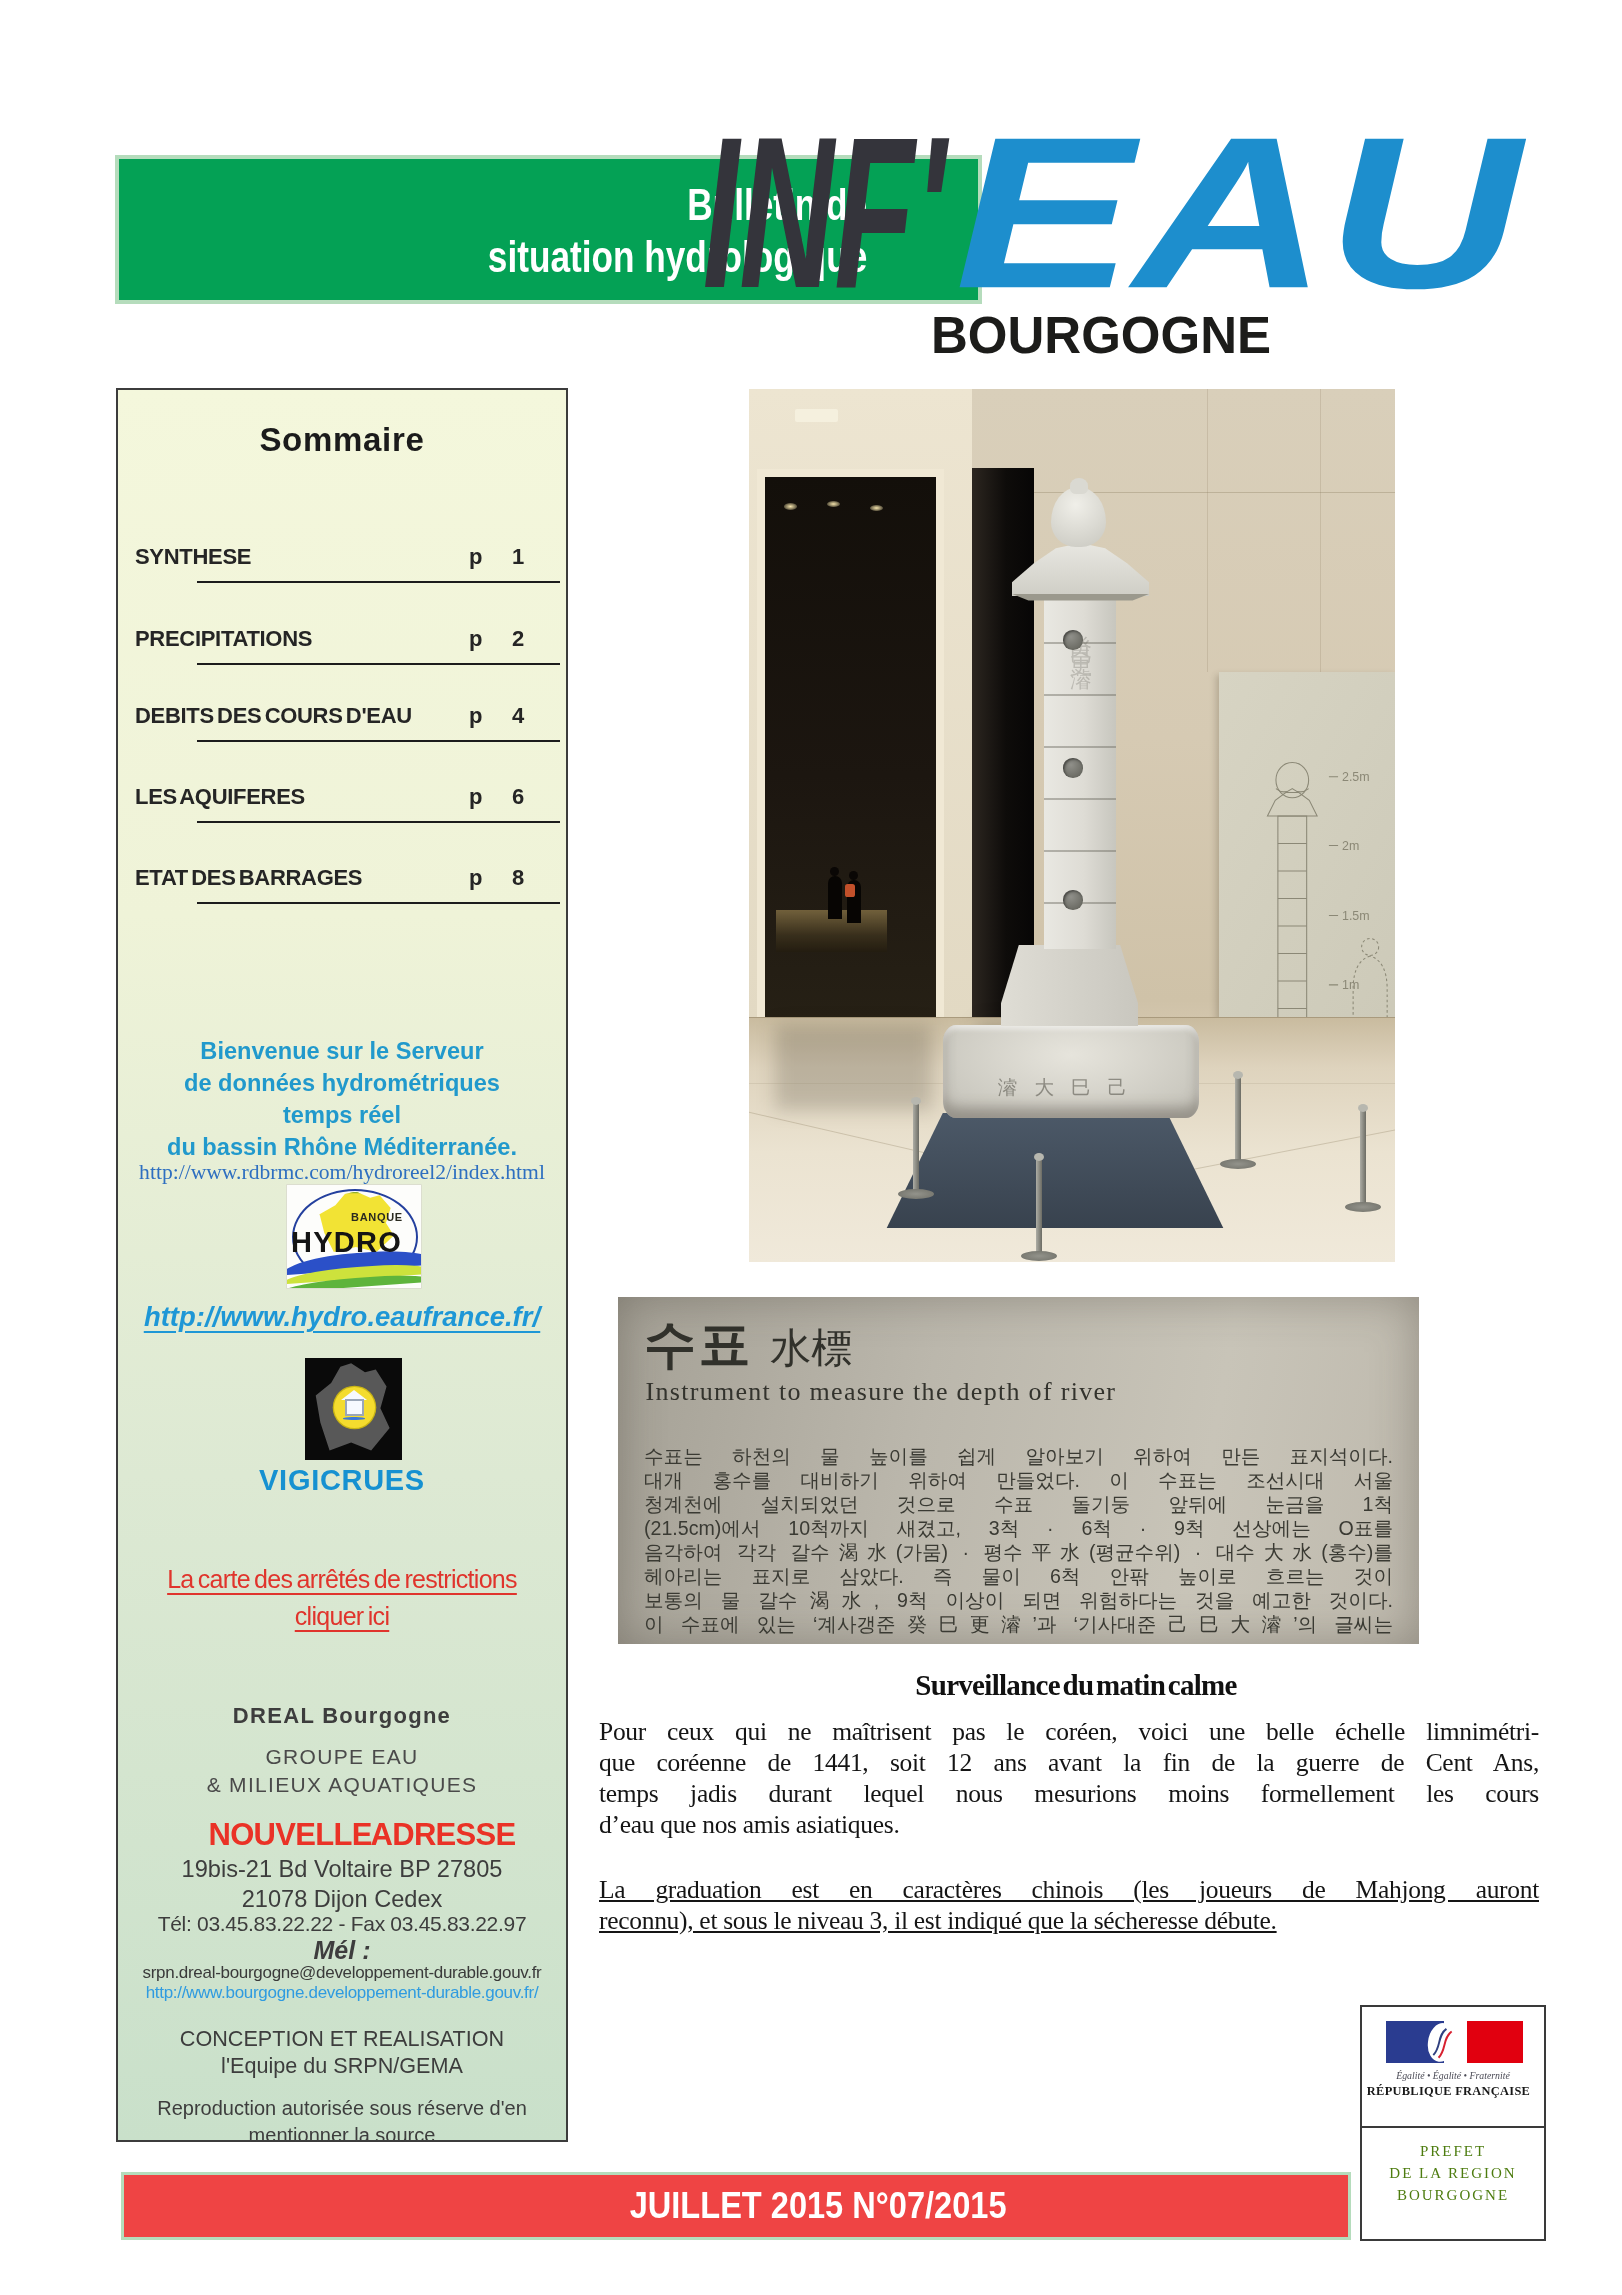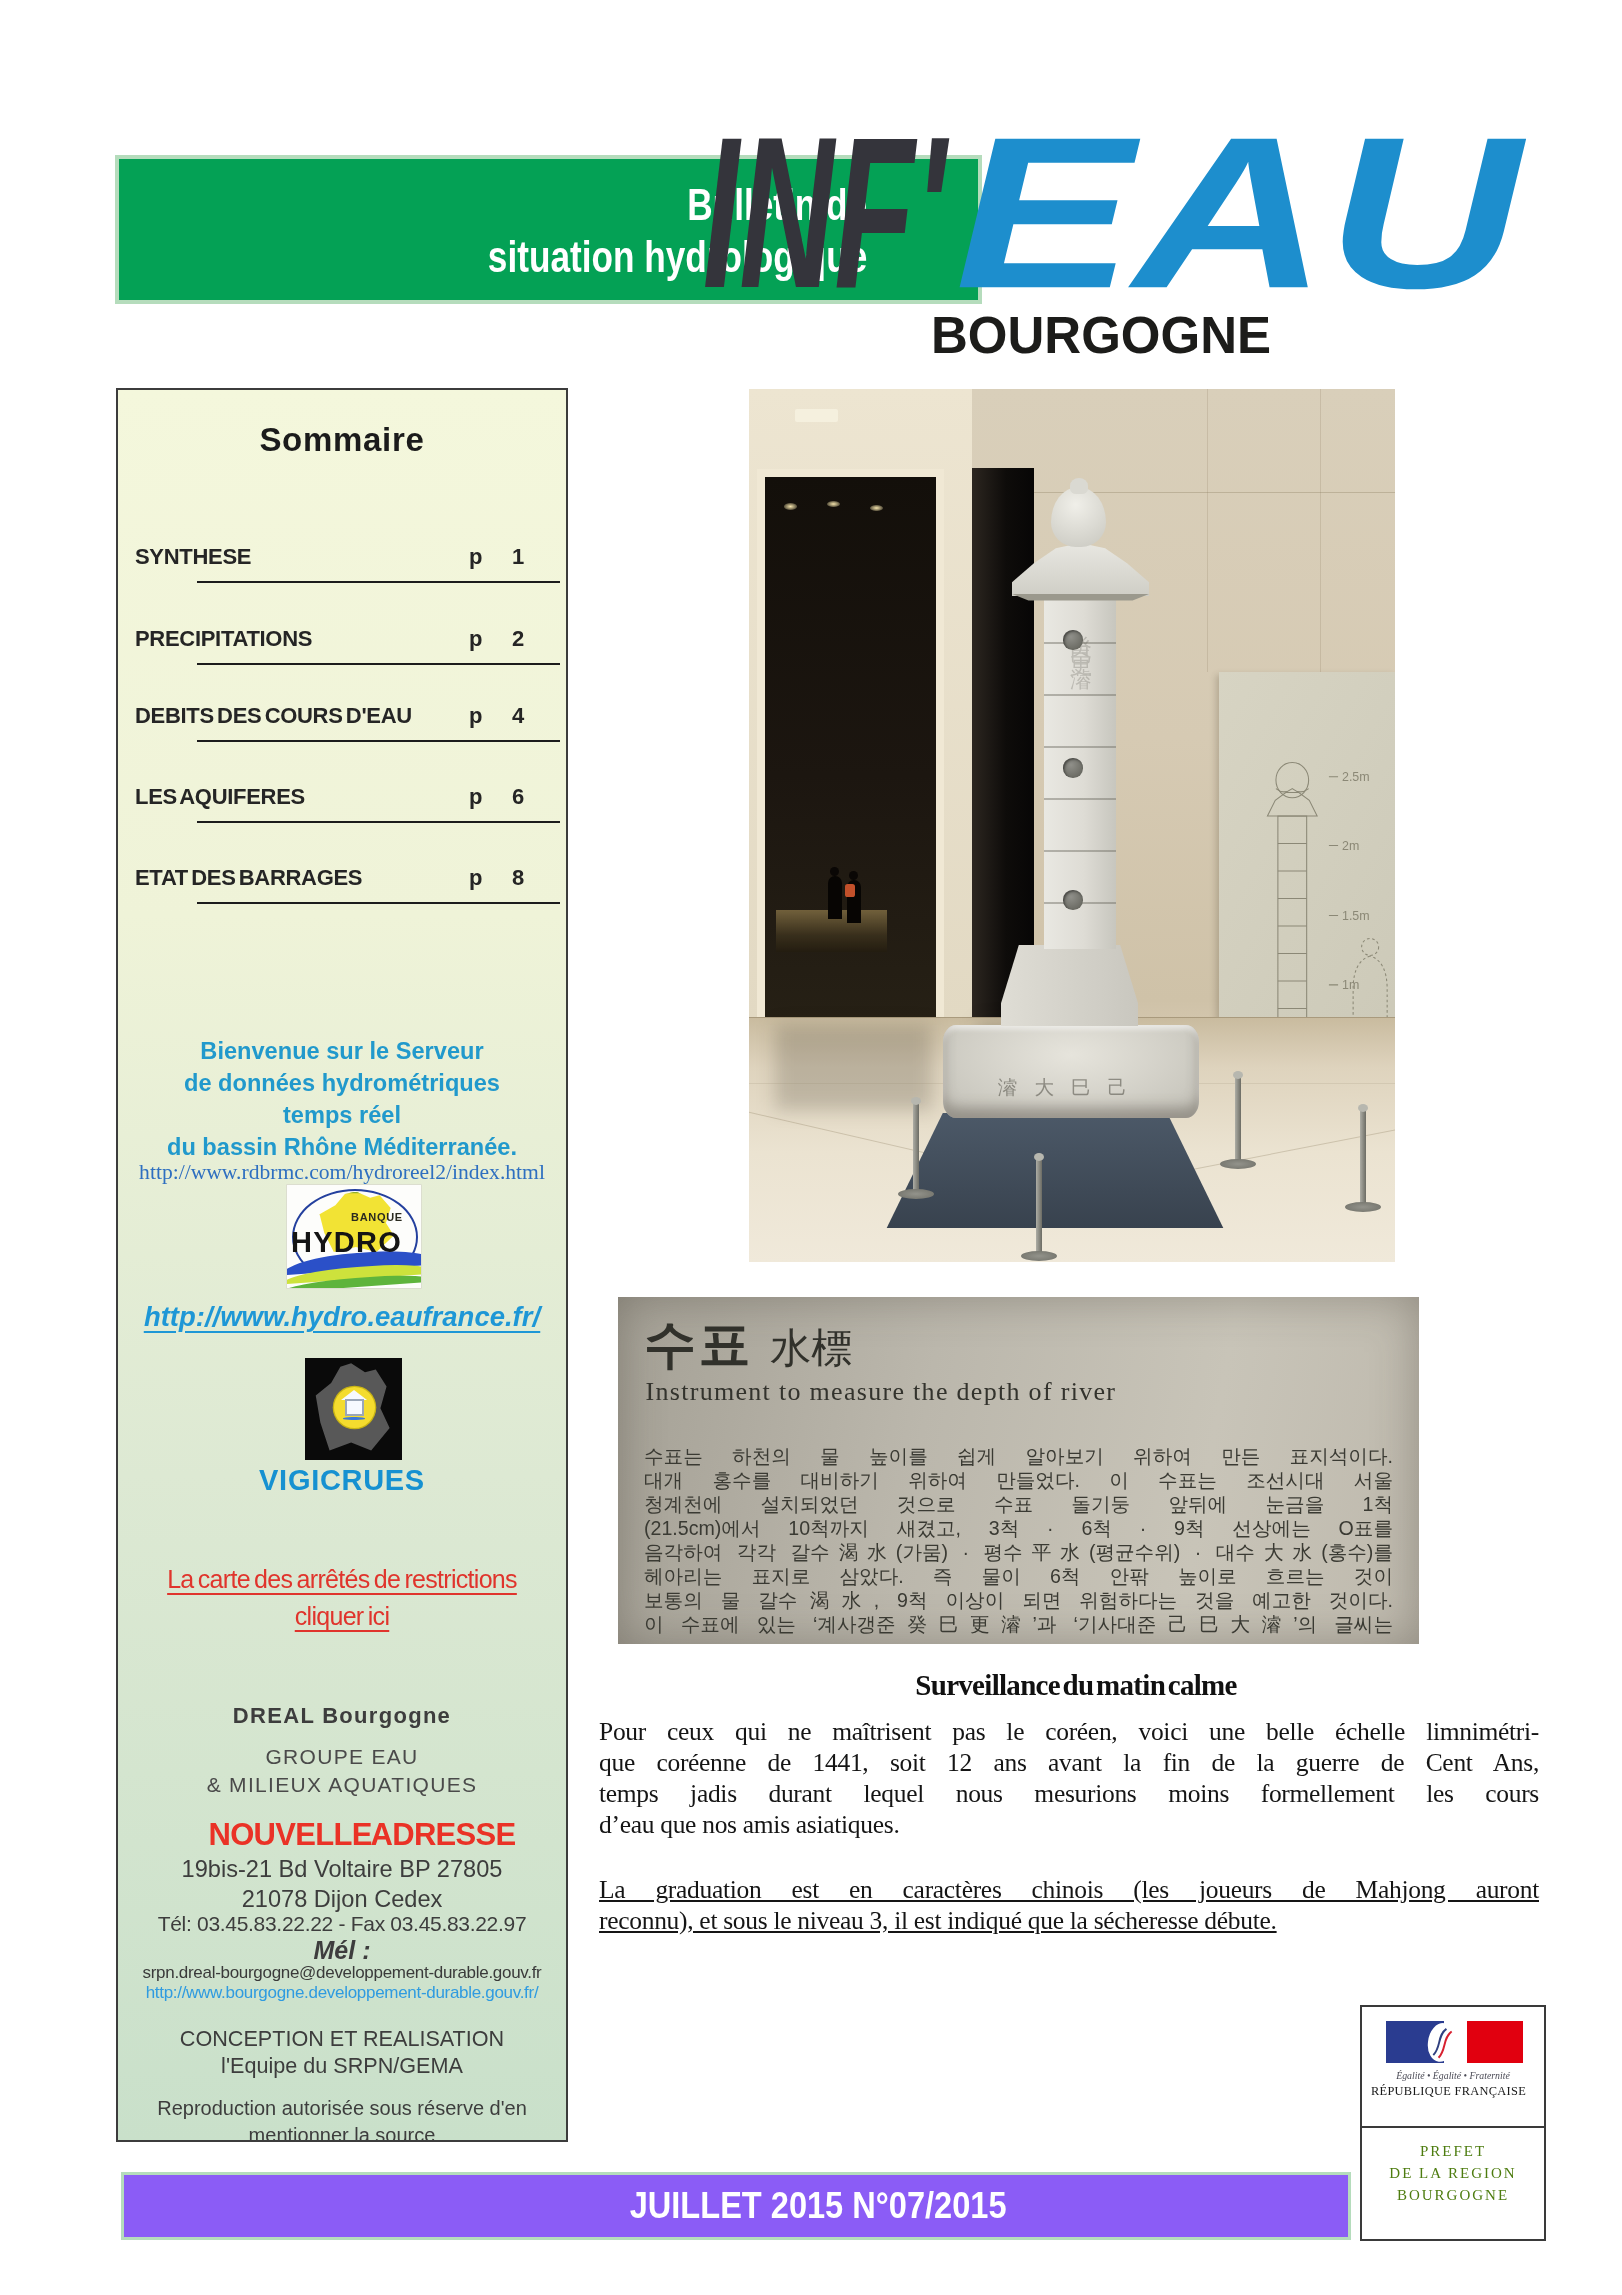"RÉPUBLIQUE FRANÇAISE" .republic { font-weight: normal -> bold }
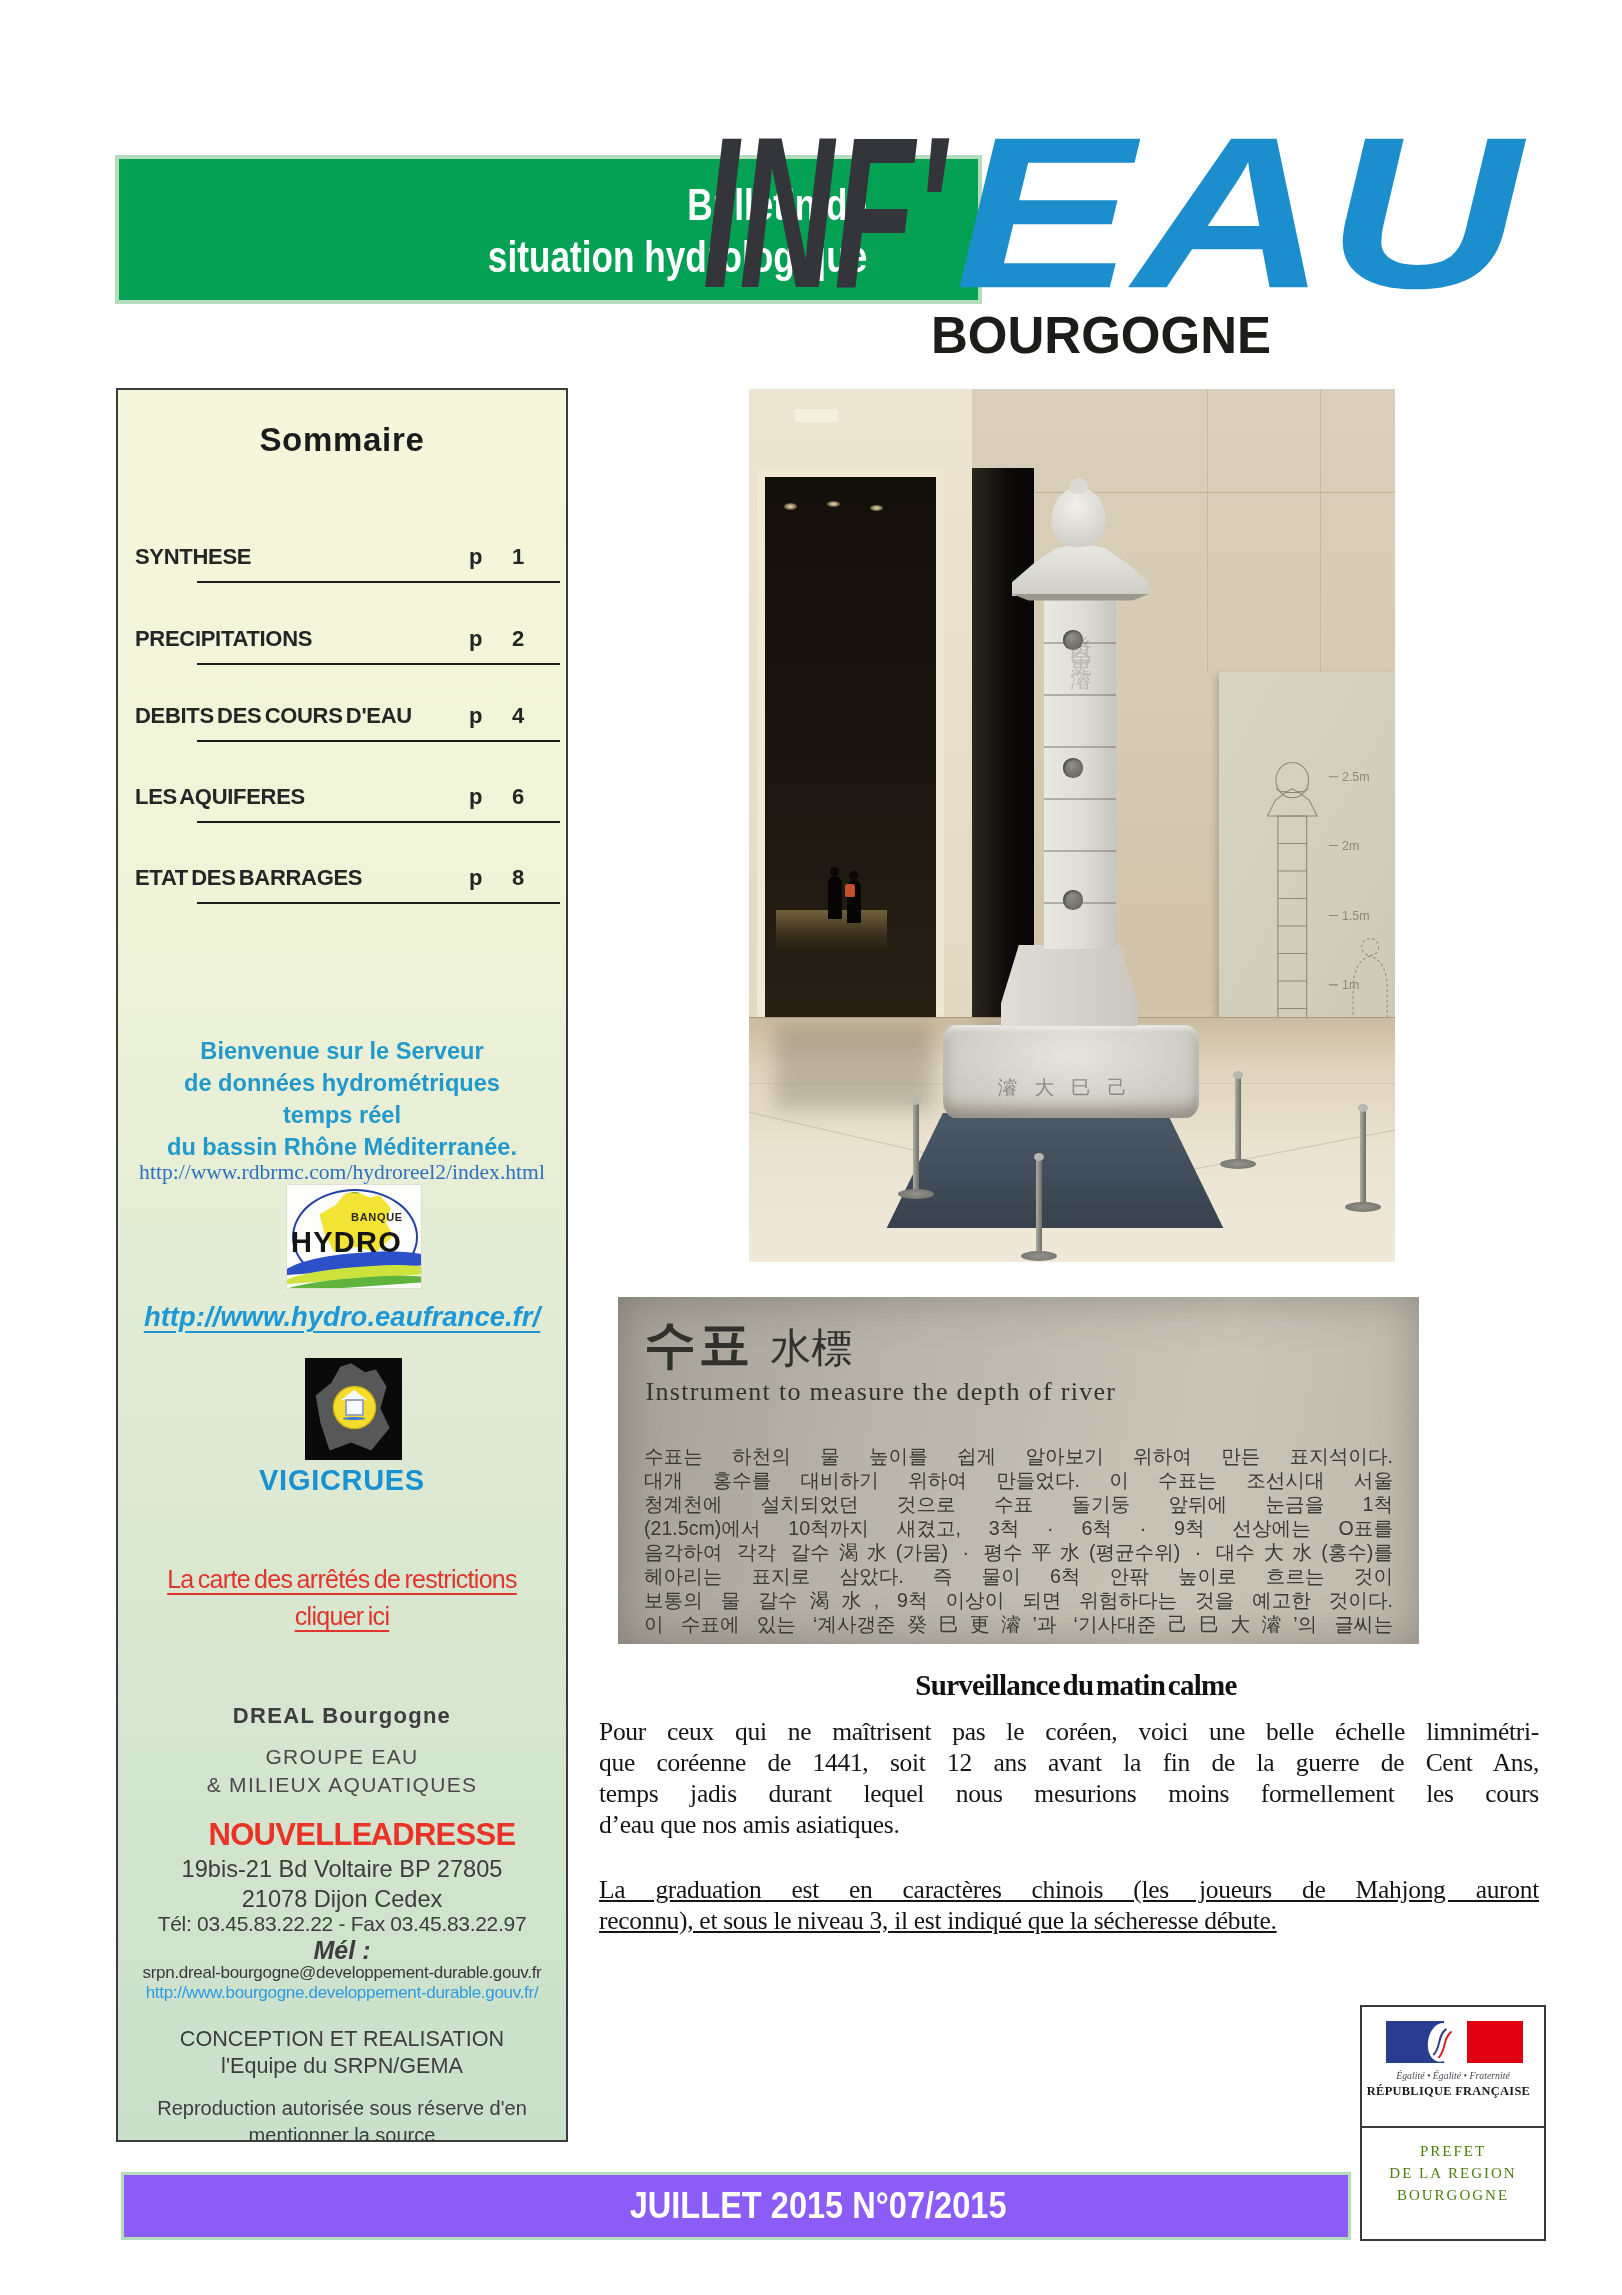"JUILLET 2015 N°07/2015" .footer-band { background: #8b5cf6 -> #ef4444 }
